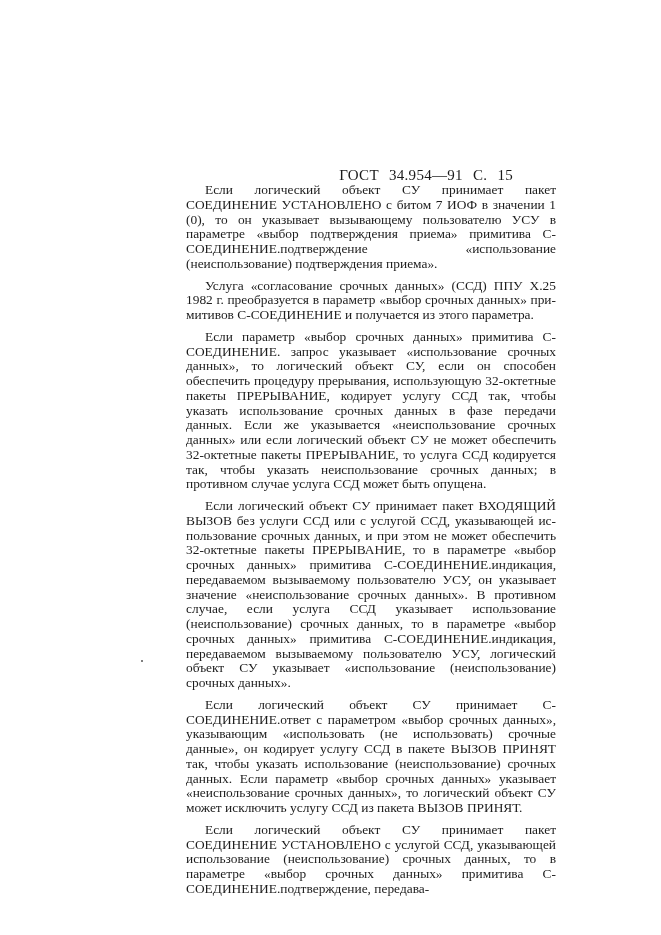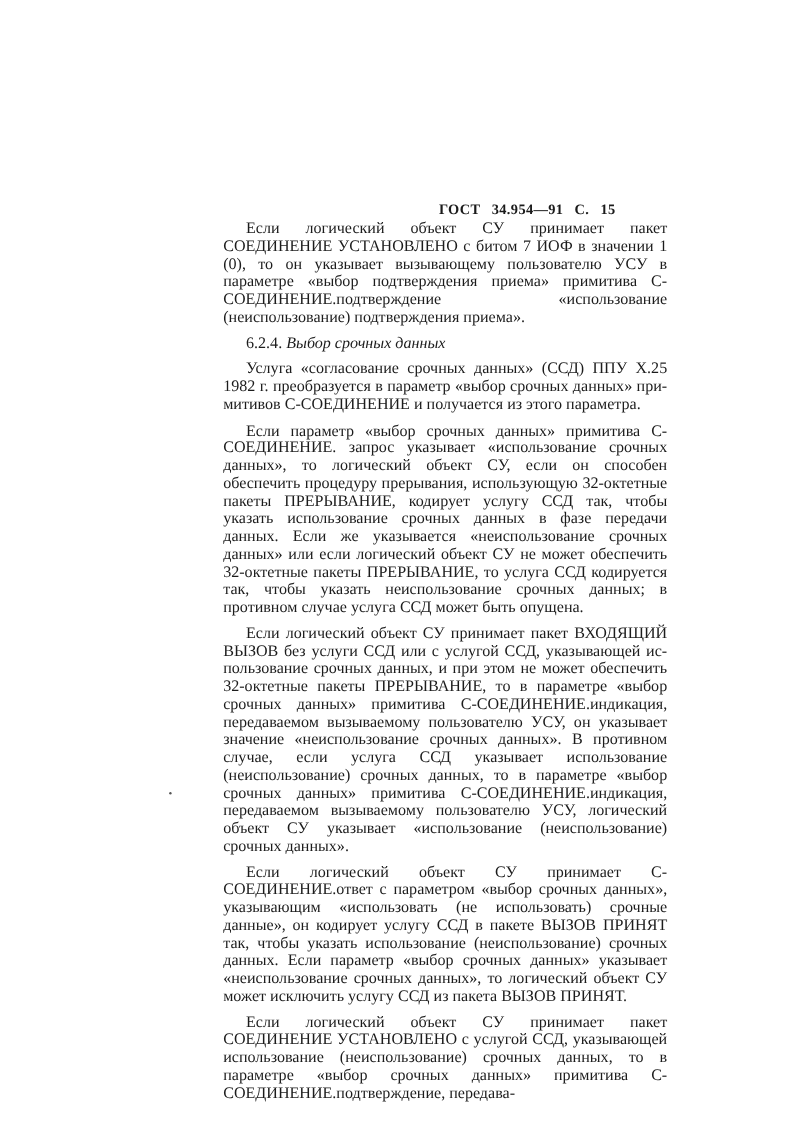"ГОСТ 34.954—91 С. 15" .header { font-size: 12px -> 15px; font-weight: bold -> normal }
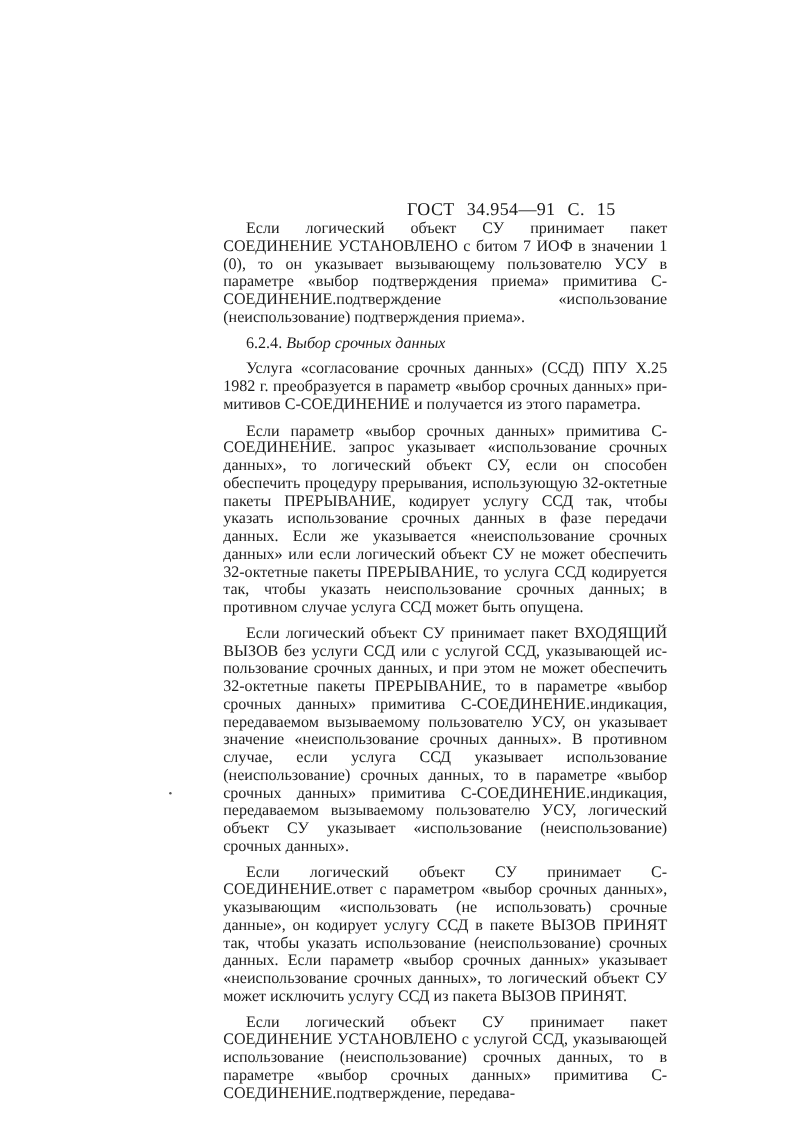"6.2.4. Выбор срочных данных" p.section-heading { html: <p> <span>6.2.4.</span> <span>Выбор срочных данных</span> </p> -> none }
